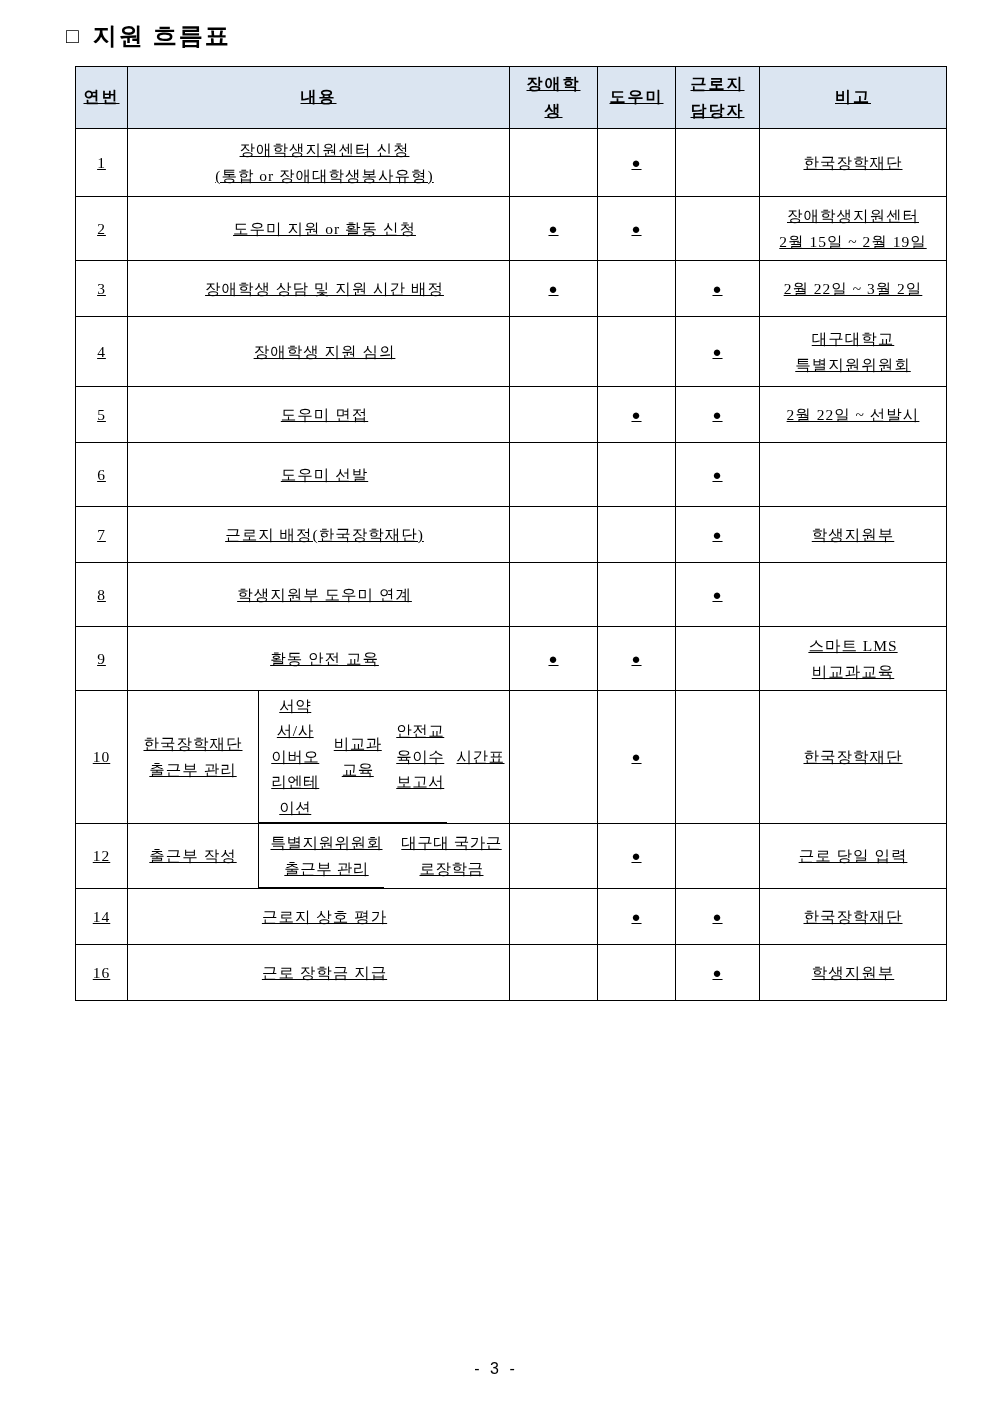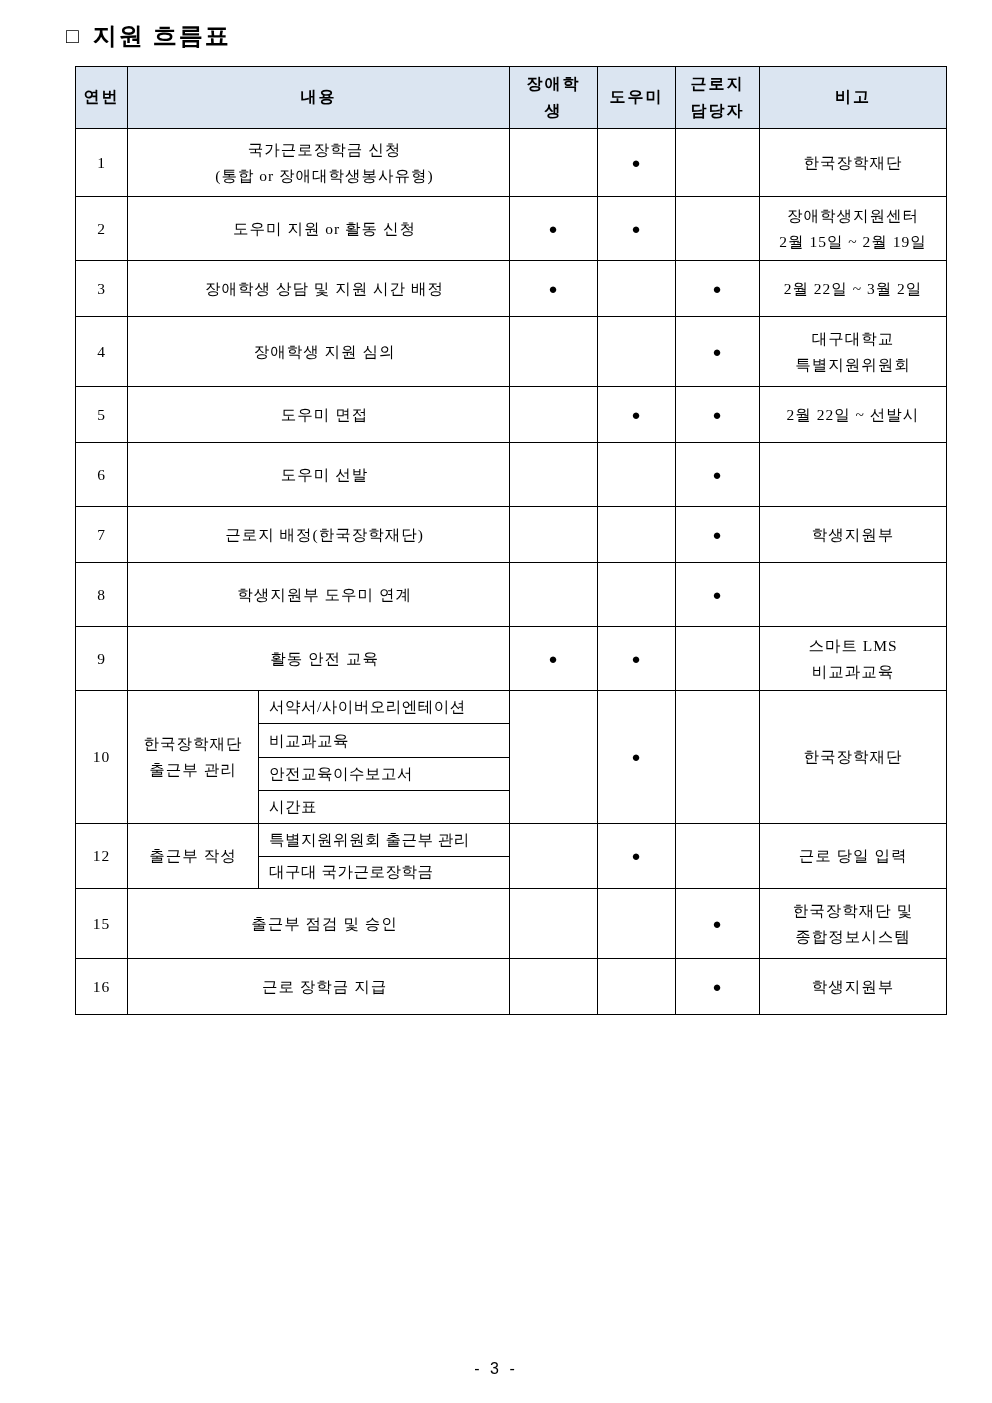"연번" #flow-table { text-decoration: none -> underline }
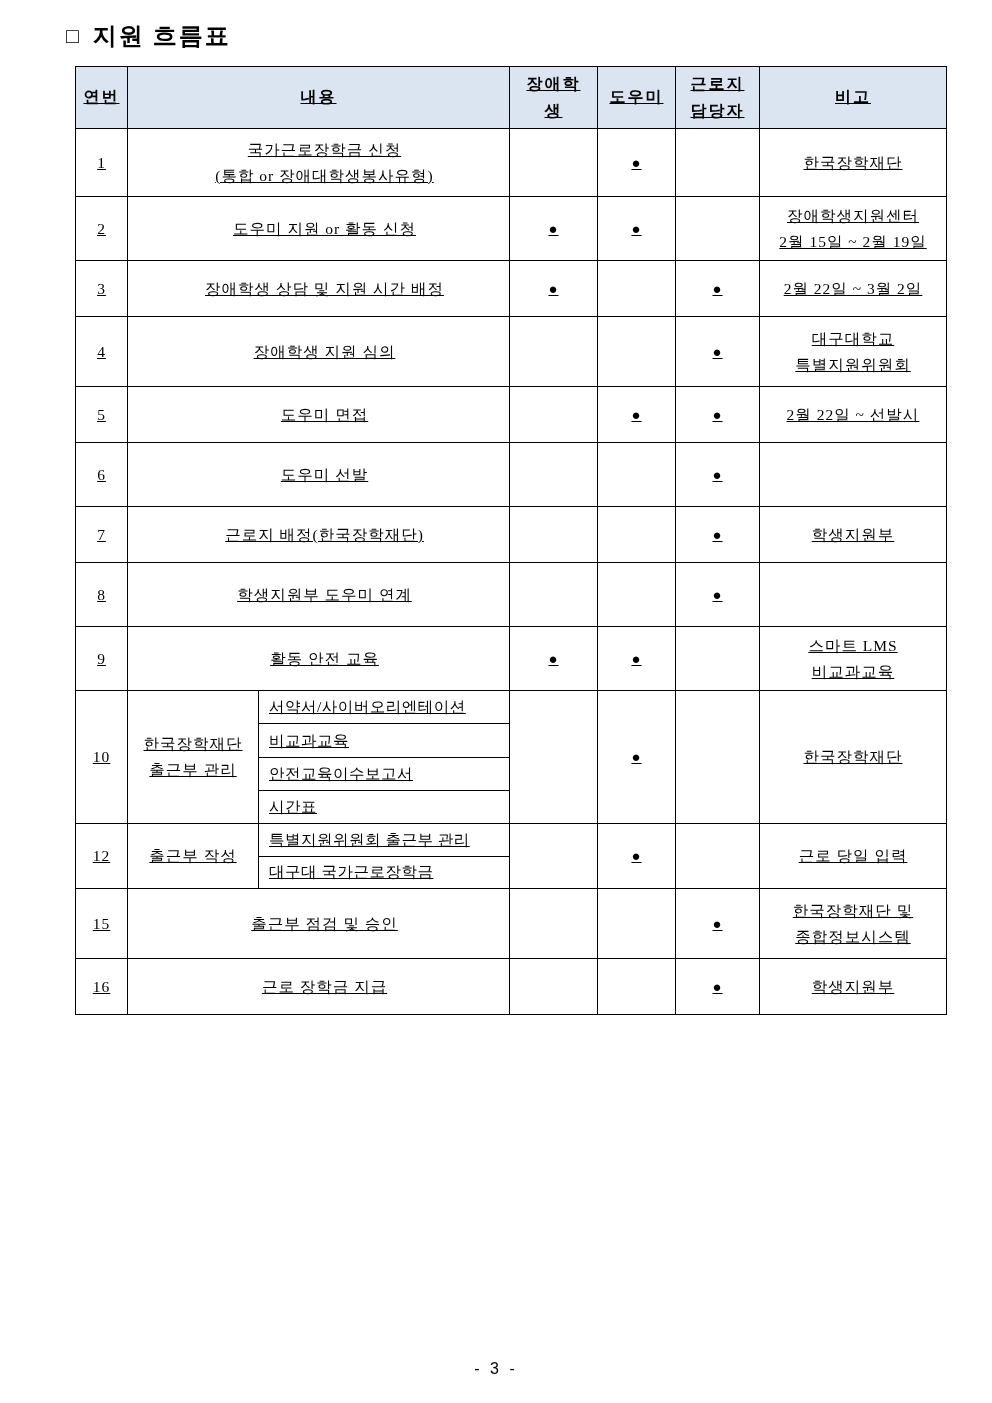"국가근로장학금 신청" div { text: 국가근로장학금 -> 장애학생지원센터 }
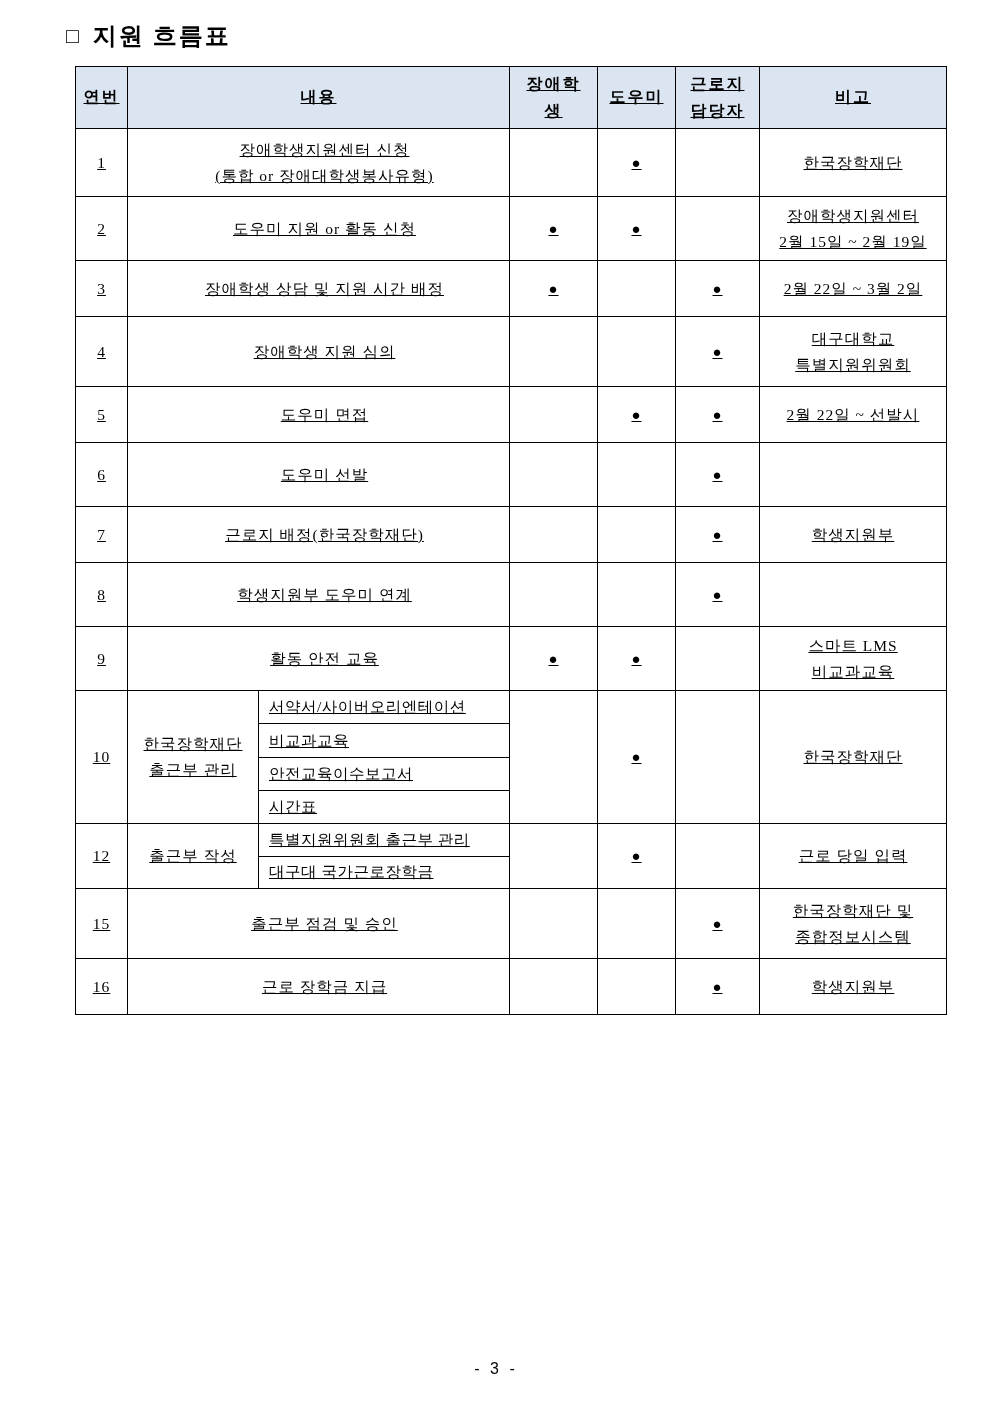"서약서/사이버오리엔테이션" .subitems { flex-direction: column -> row }
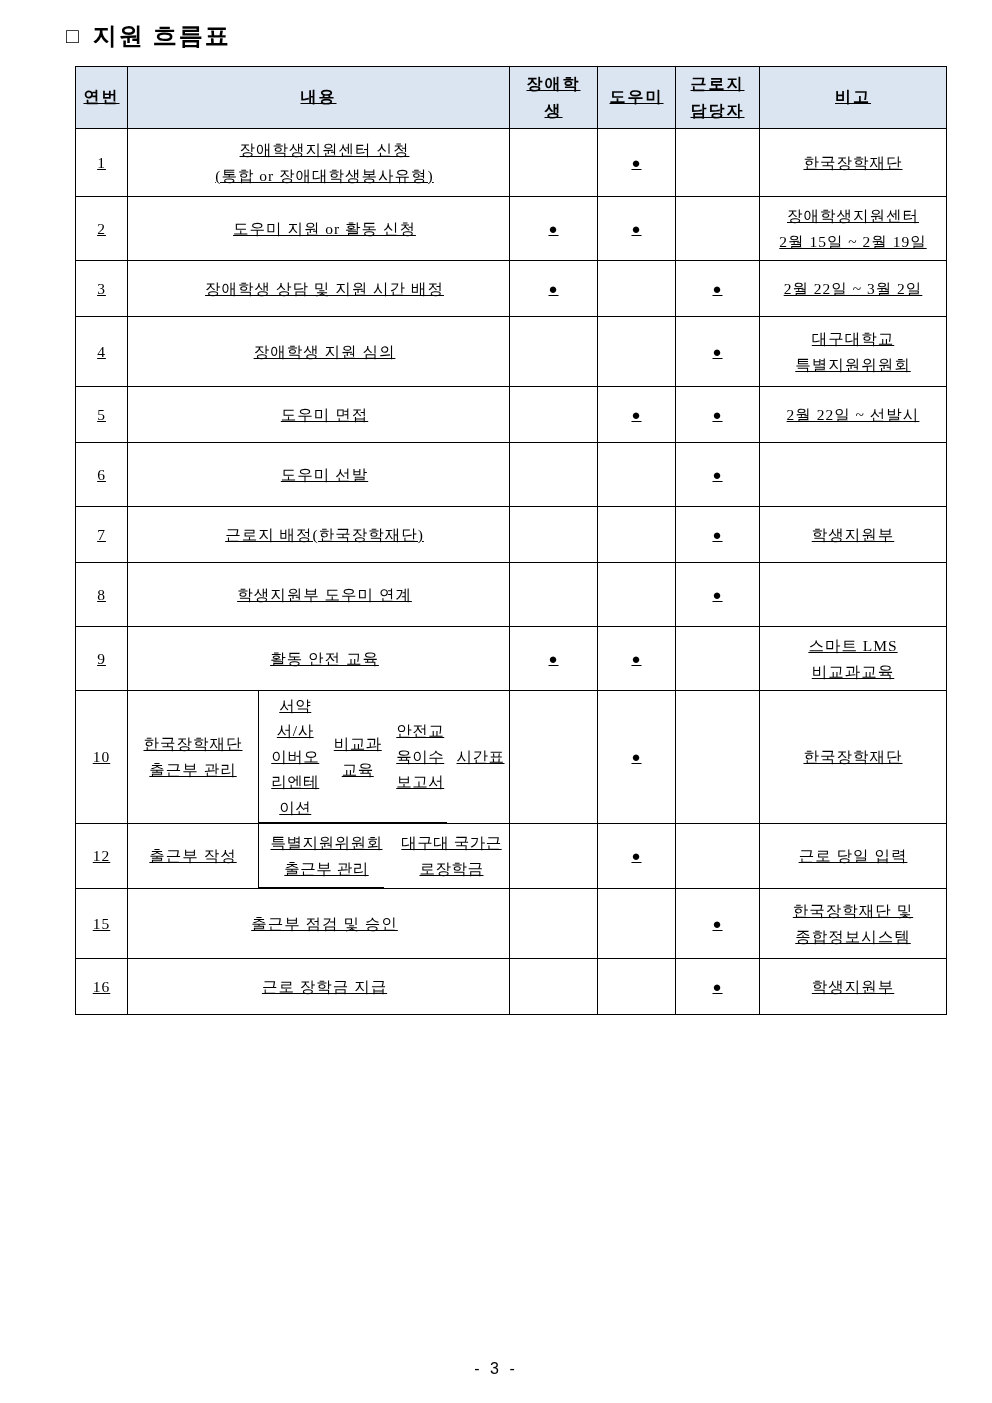"14" tr { html: none -> <tr> <td>14</td> <td> <div>근로지 상호 평가</div> </td> <td></td> <td><span>●</span></td> <td><span>●</span></td> <td> <div>한국장학재단</div> </td> </tr> }
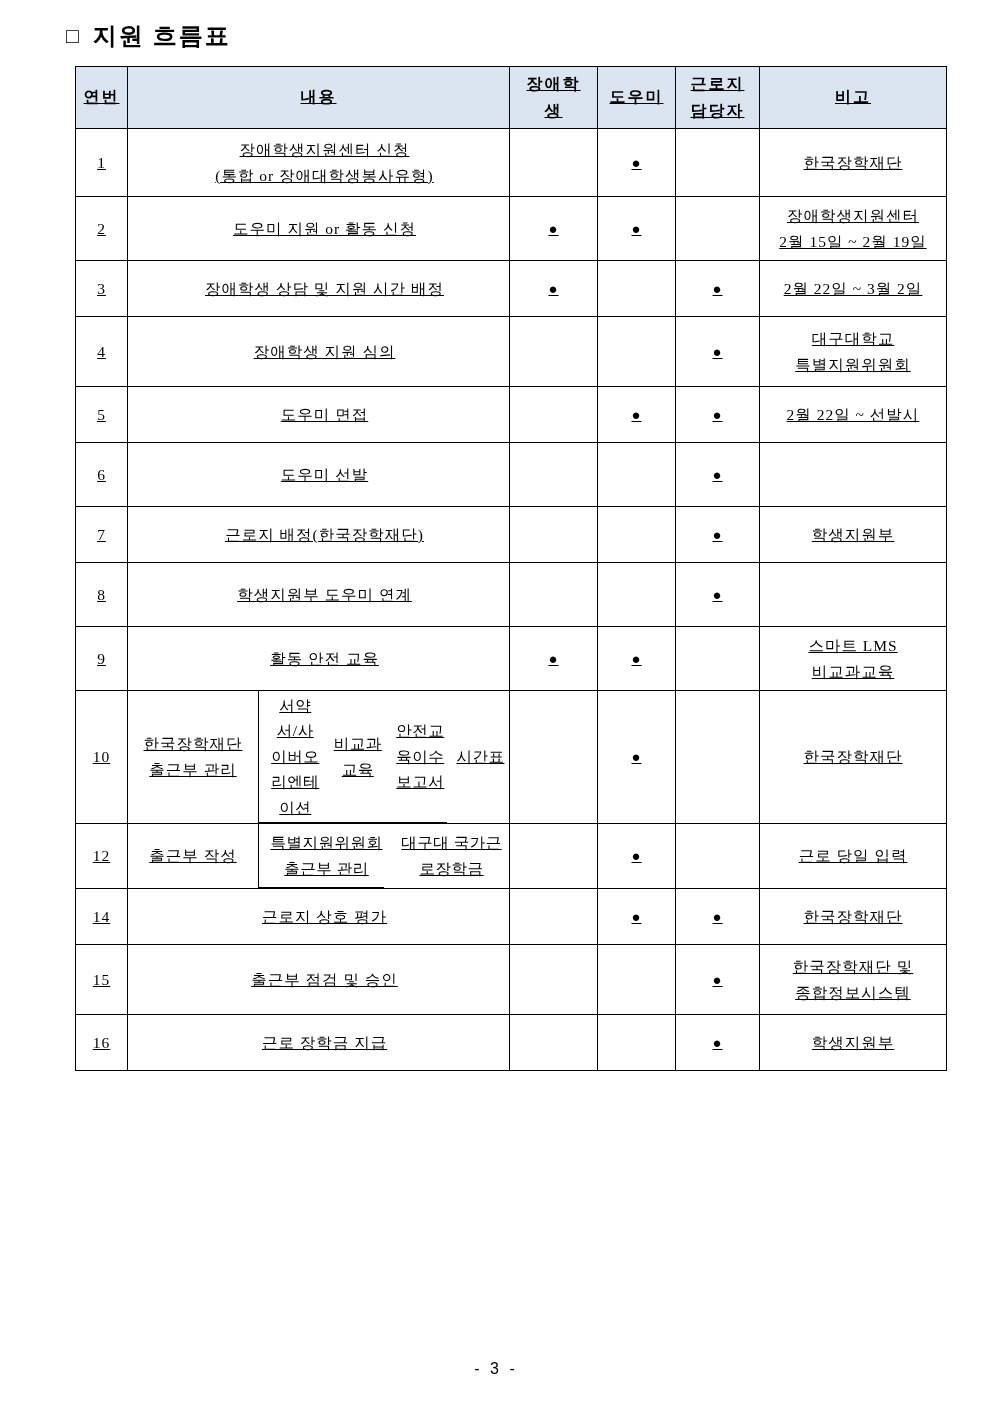"15" tr { html: <tr> <td>15</td> <td> <div>출근부 점검 및 승인</div> </td> <td></td> <td></td> <td><span>●</span></td> <td> <div>한국장학재단 및</div> <div>종합정보시스템</div> </td> </tr> -> none }
